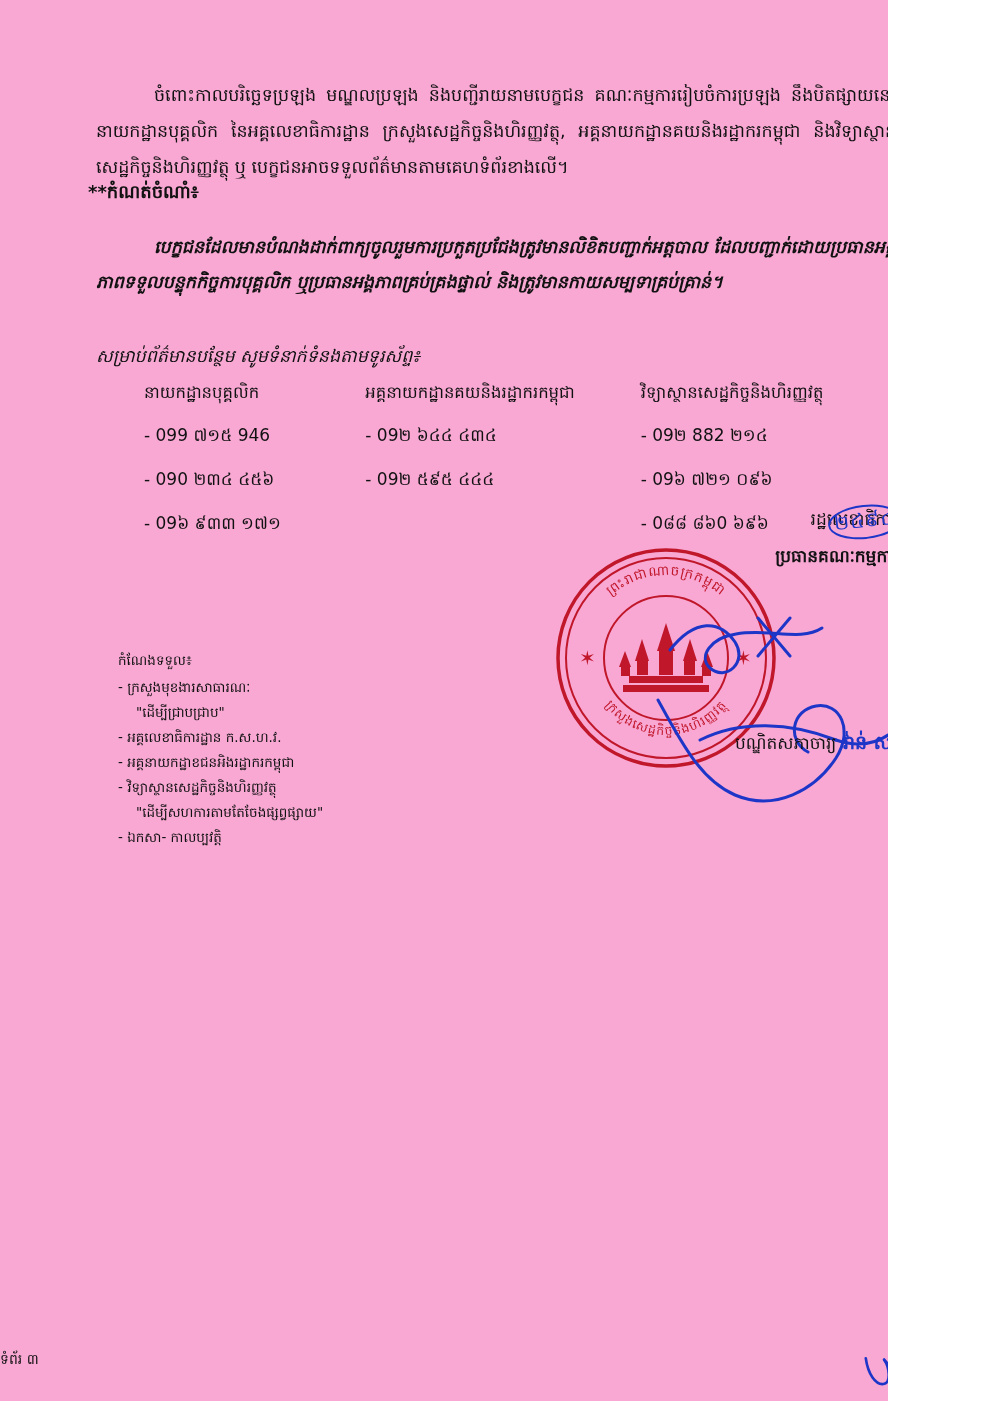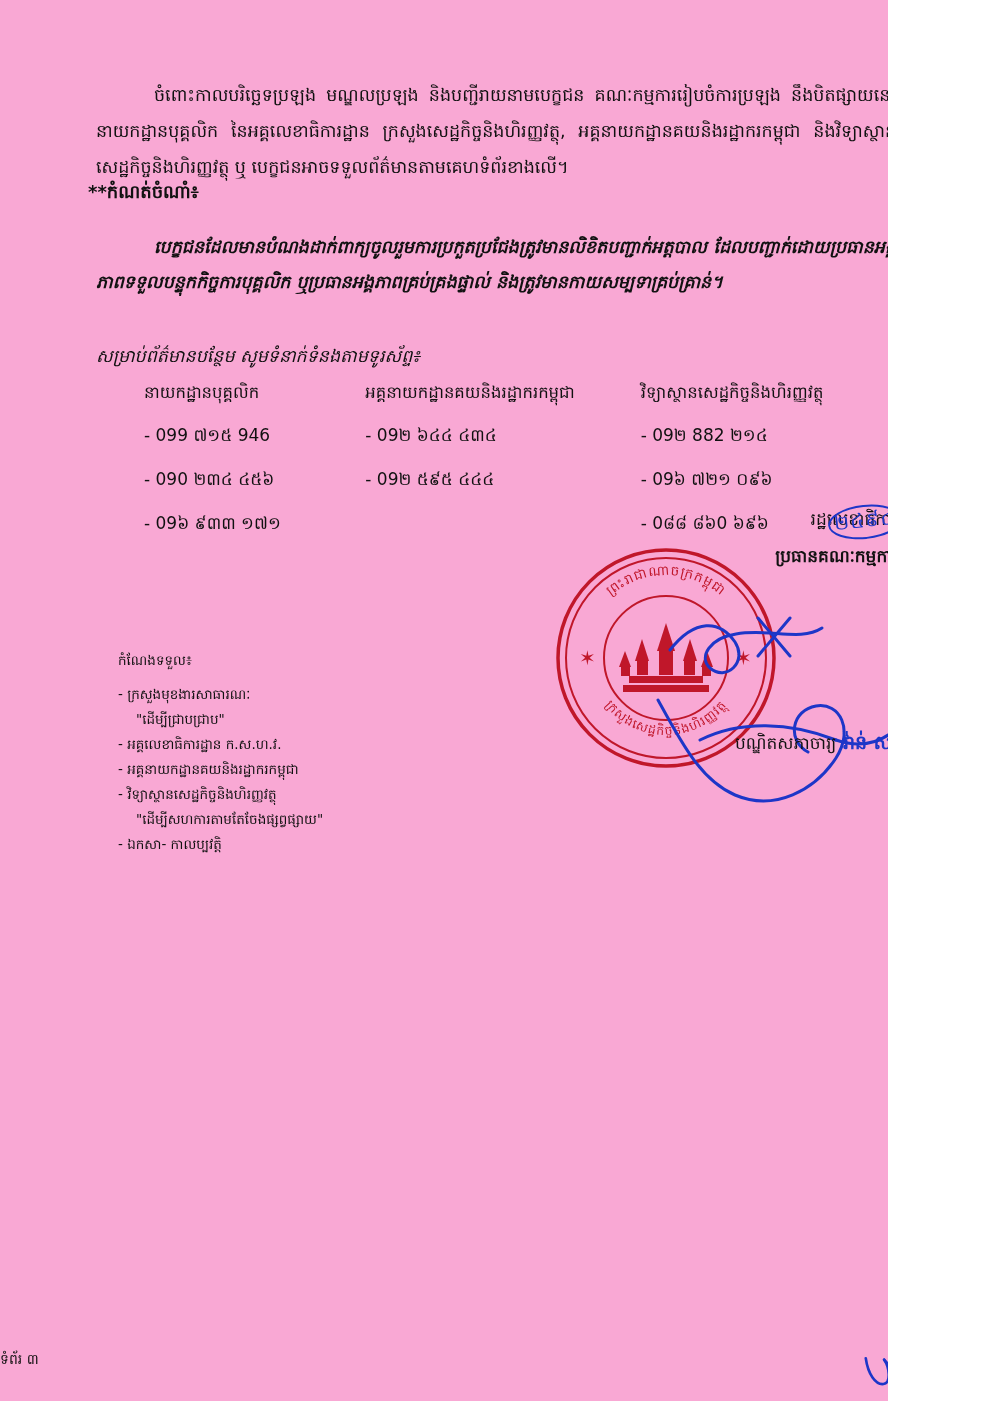"កំណែងទទួល៖" .cc .cc-title { margin-bottom: 9px -> 2px }
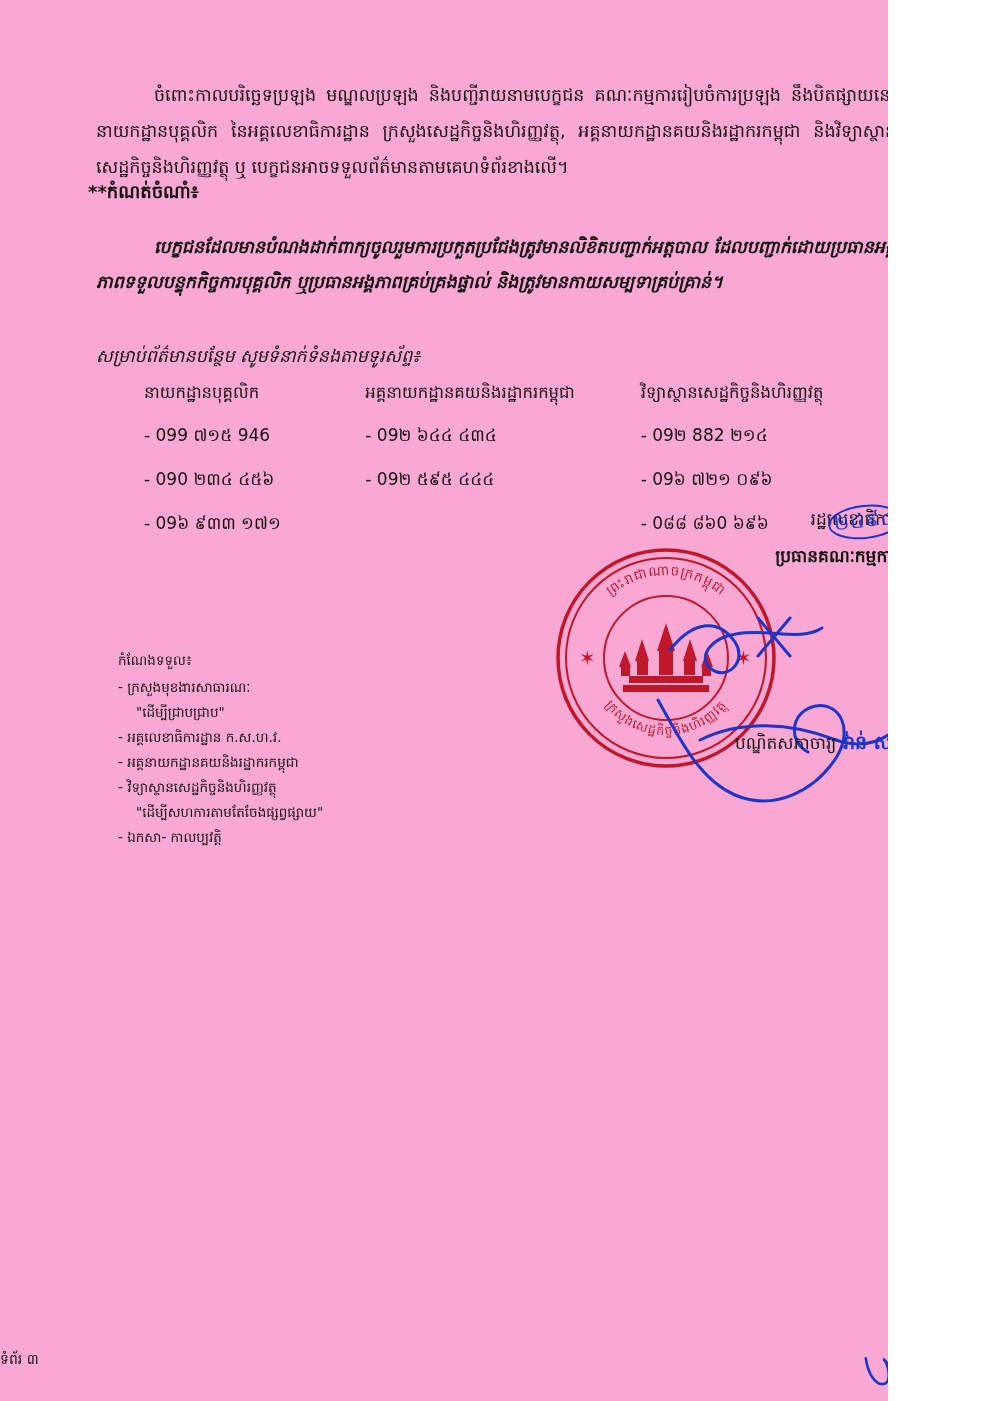"- អគ្គនាយកដ្ឋានគយនិងរដ្ឋាករកម្ពុជា" div { text: អគ្គនាយកដ្ឋានគយនិងរដ្ឋាករកម្ពុជា -> អគ្គនាយកដ្ឋាខជនអិងរដ្ឋាករកម្ពុជា }
